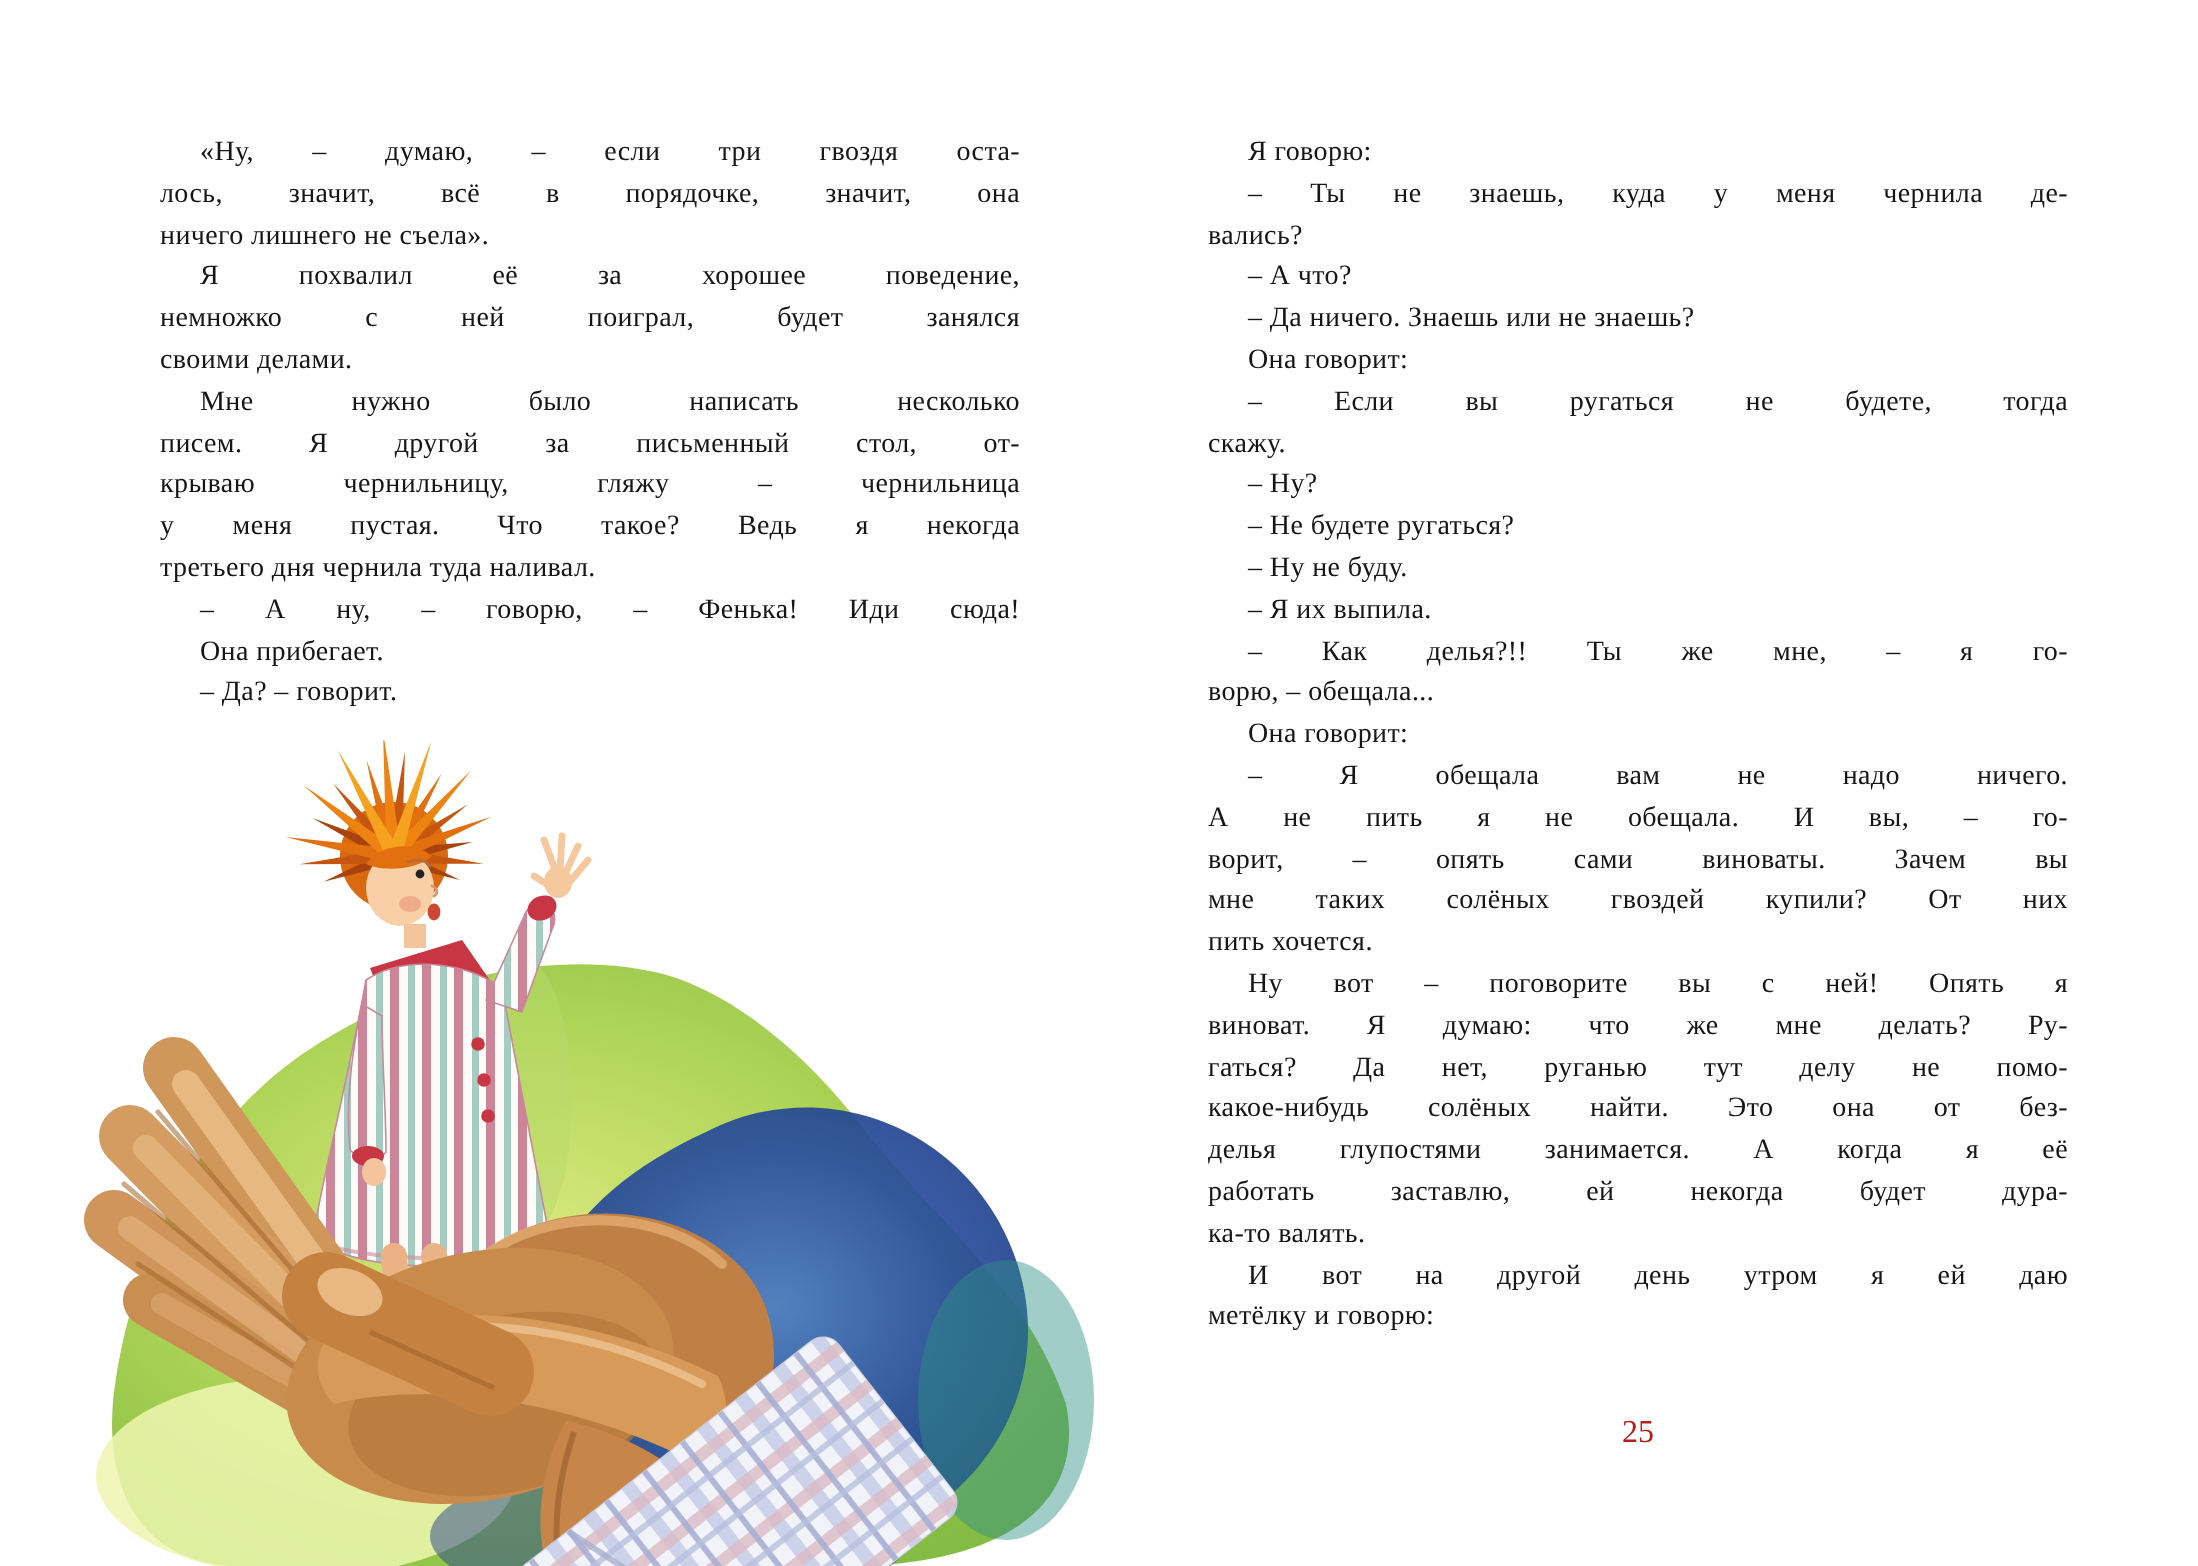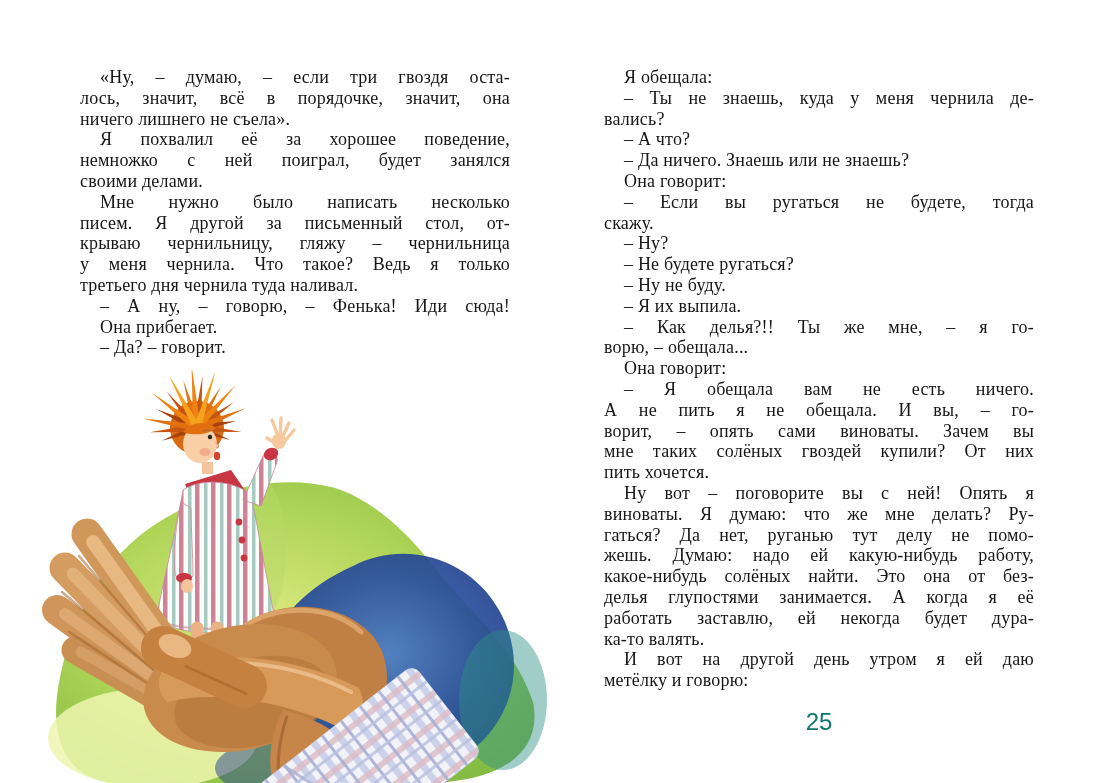"«Ну, – думаю, – если" .text-col { font-size: 18px -> 14px }
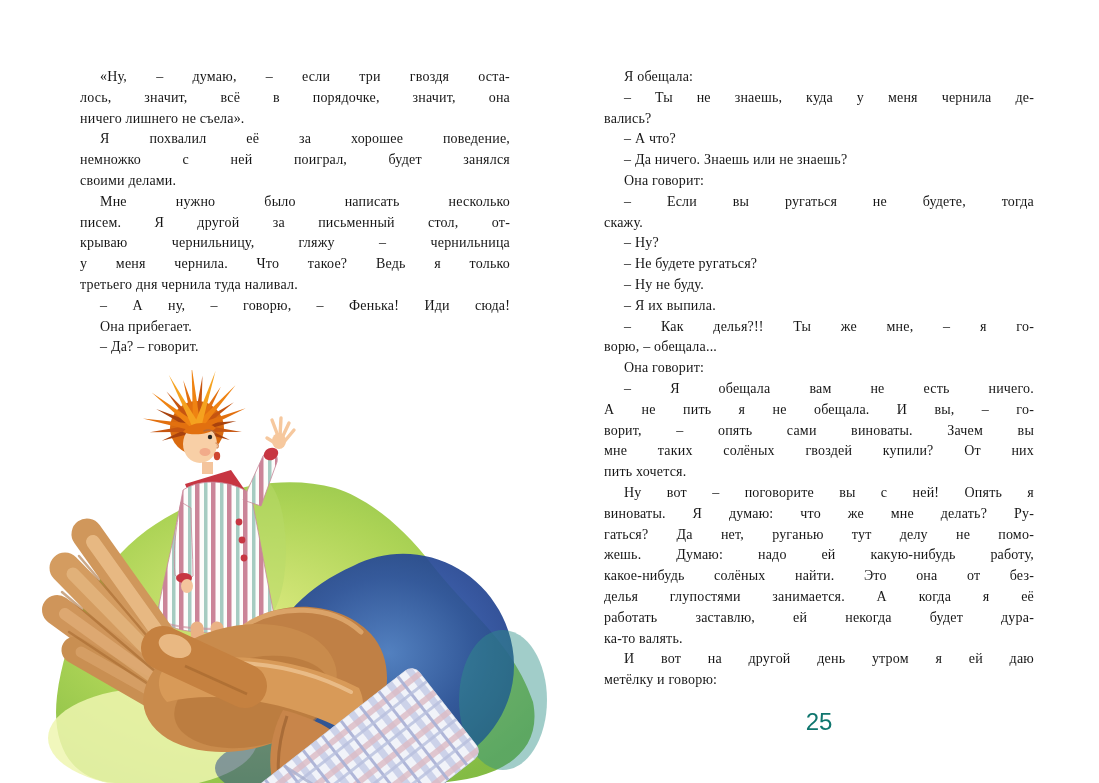"Я обещала:" div.line { text: обещала -> говорю }
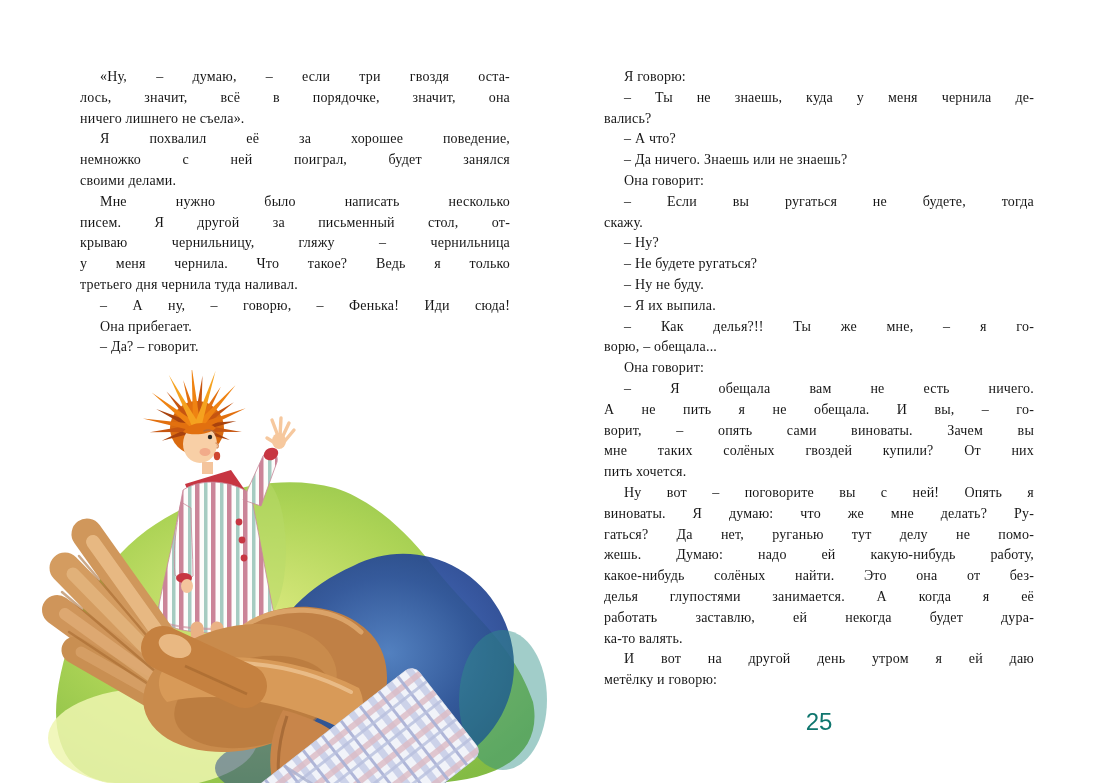"у меня чернила. Что такое?" div.line { text: чернила. Что такое? Ведь я только -> пустая. Что такое? Ведь я некогда }
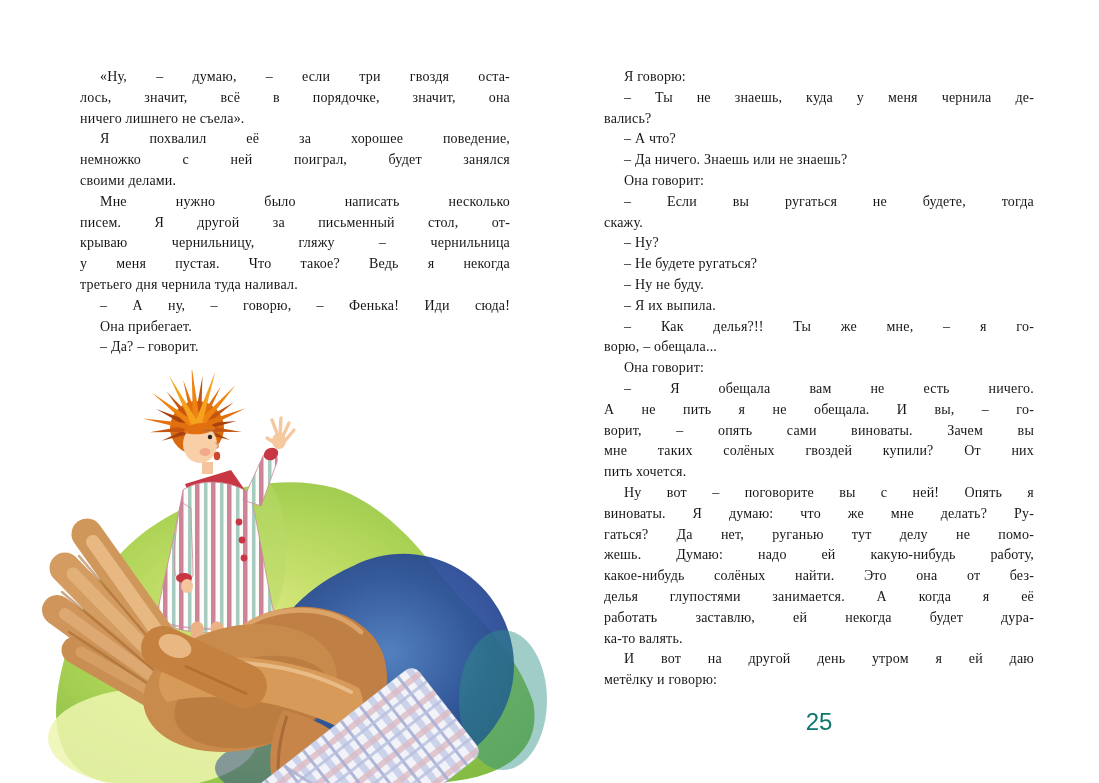"– Я обещала вам не" div.line { text: есть -> надо }
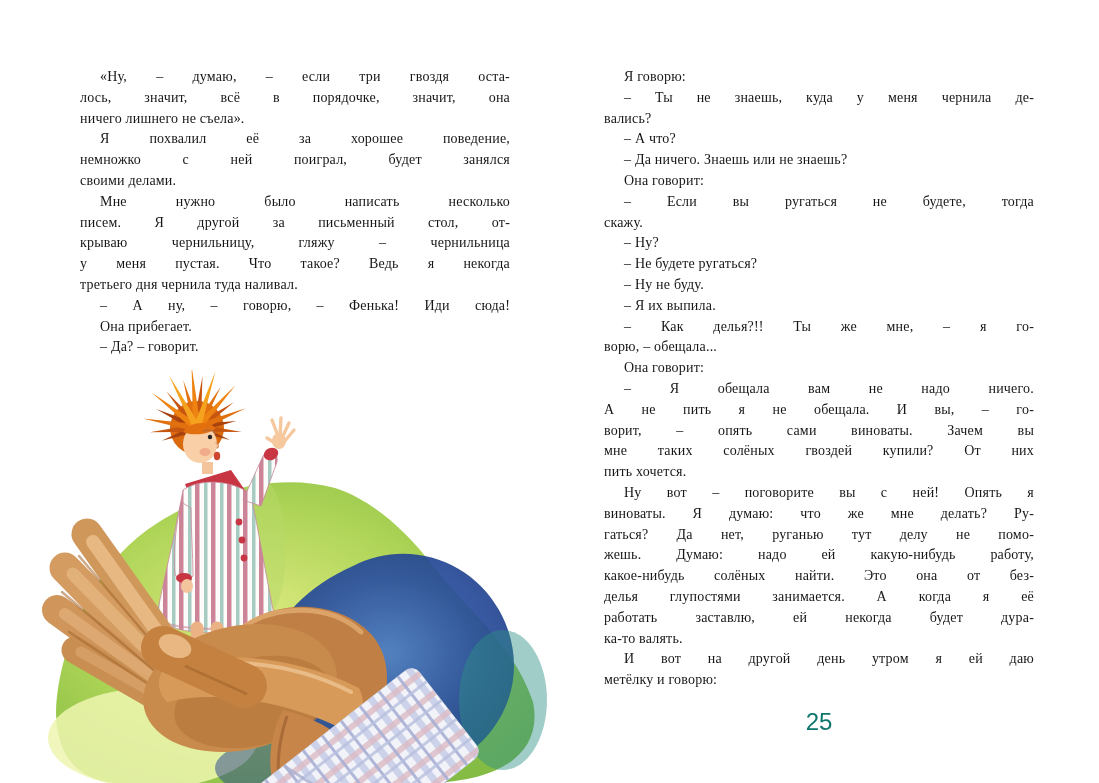"виноваты. Я думаю: что же" div.line { text: виноваты -> виноват }
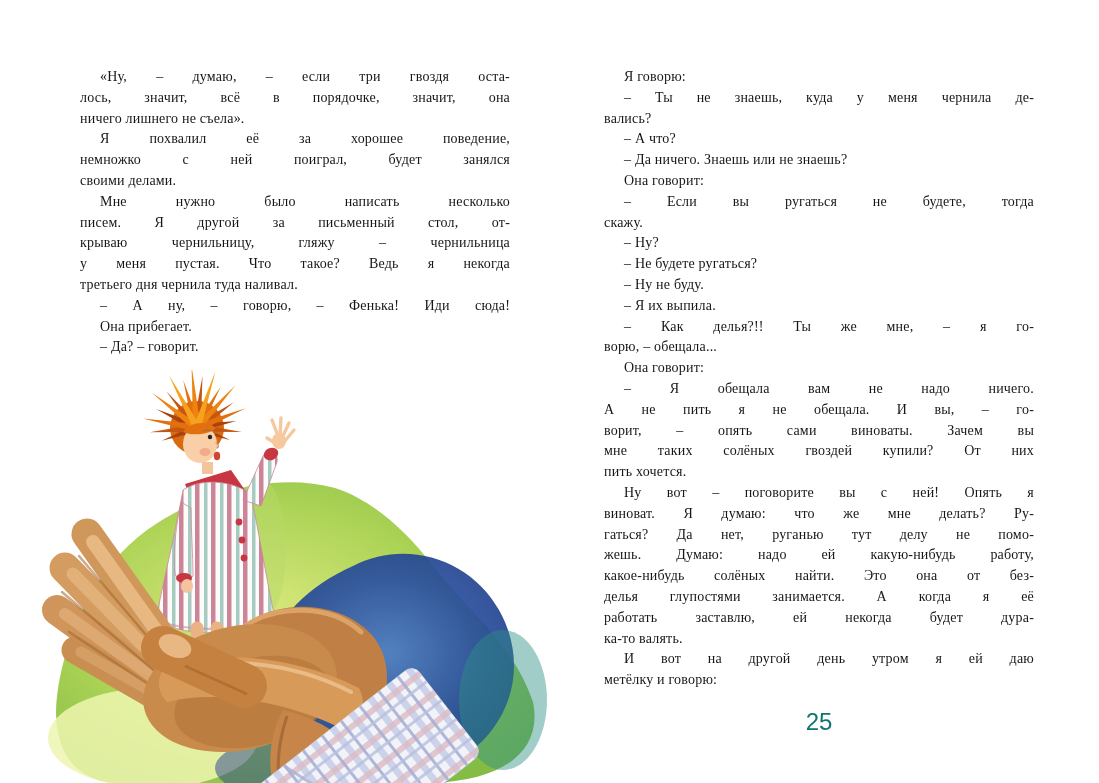"жешь. Думаю: надо ей какую-нибудь" div.line { html: <div>жешь. Думаю: надо ей какую-нибудь работу,</div> -> none }
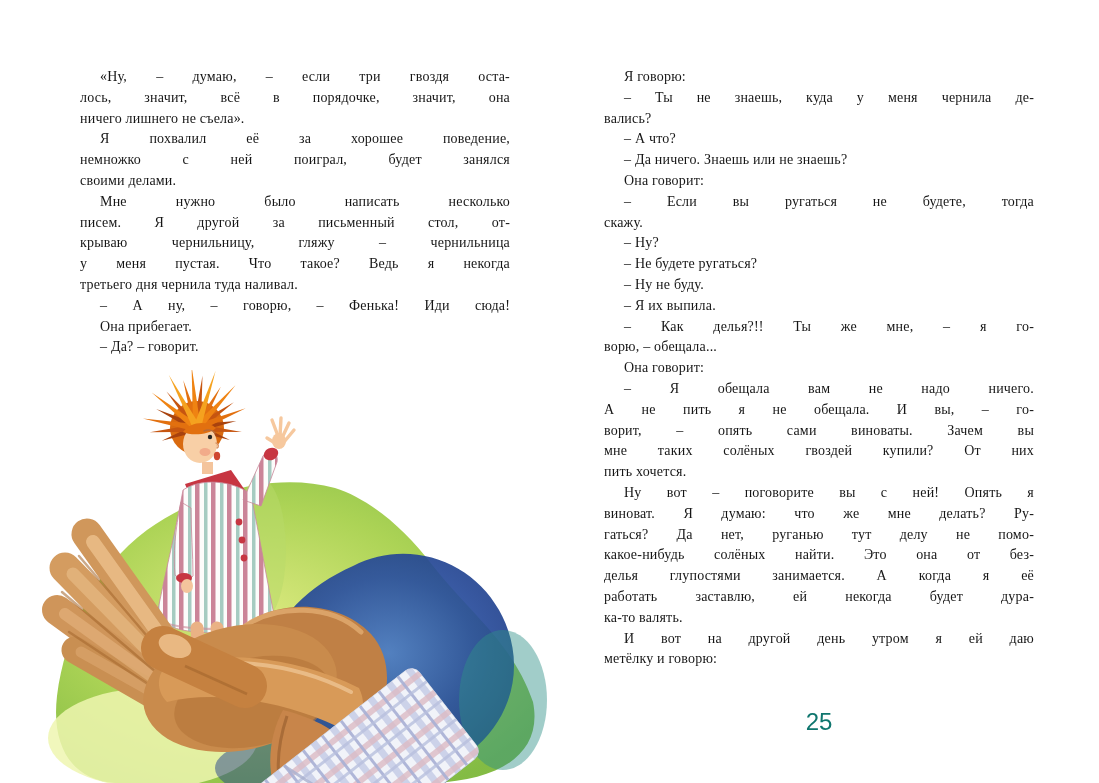"25" .page-number { color: #0f766e -> #b91c1c; font-family: Liberation Sans, sans-serif -> Liberation Serif, serif; font-size: 24px -> 16px }
